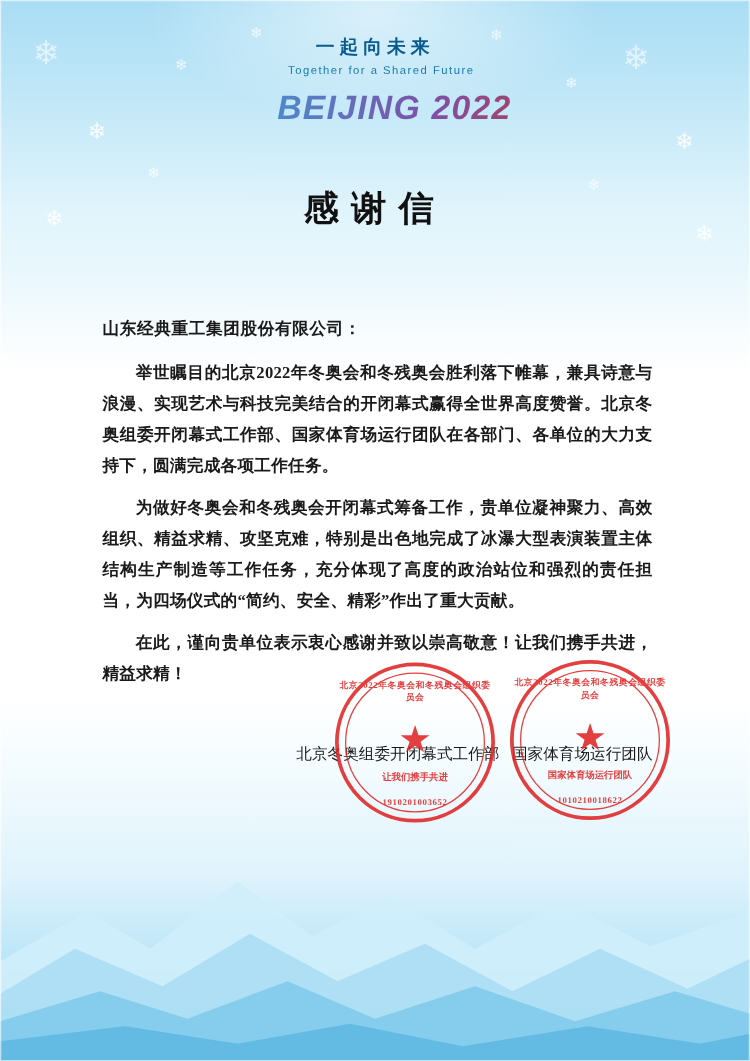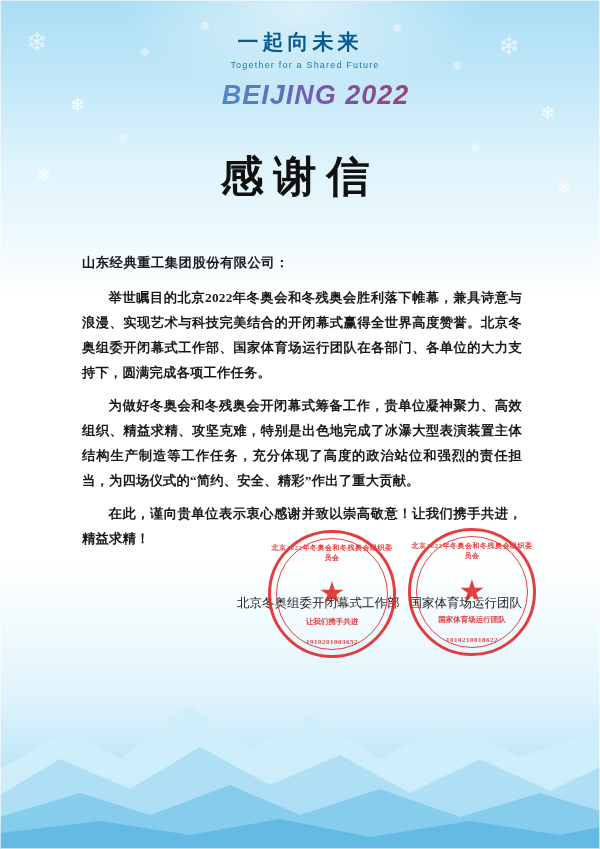"一起向未来" .brand-cn { font-size: 21px -> 15px }
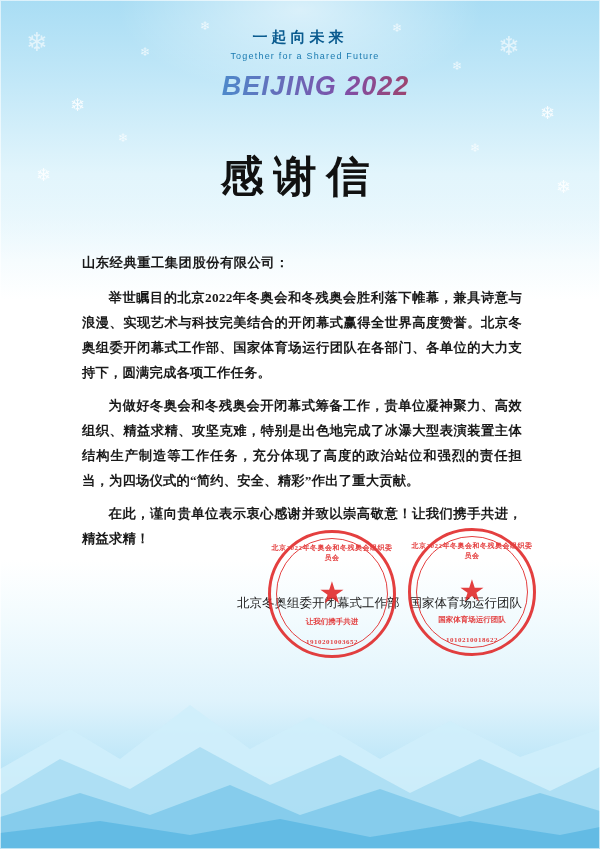"感谢信" .doc-title { font-size: 43px -> 28px }
